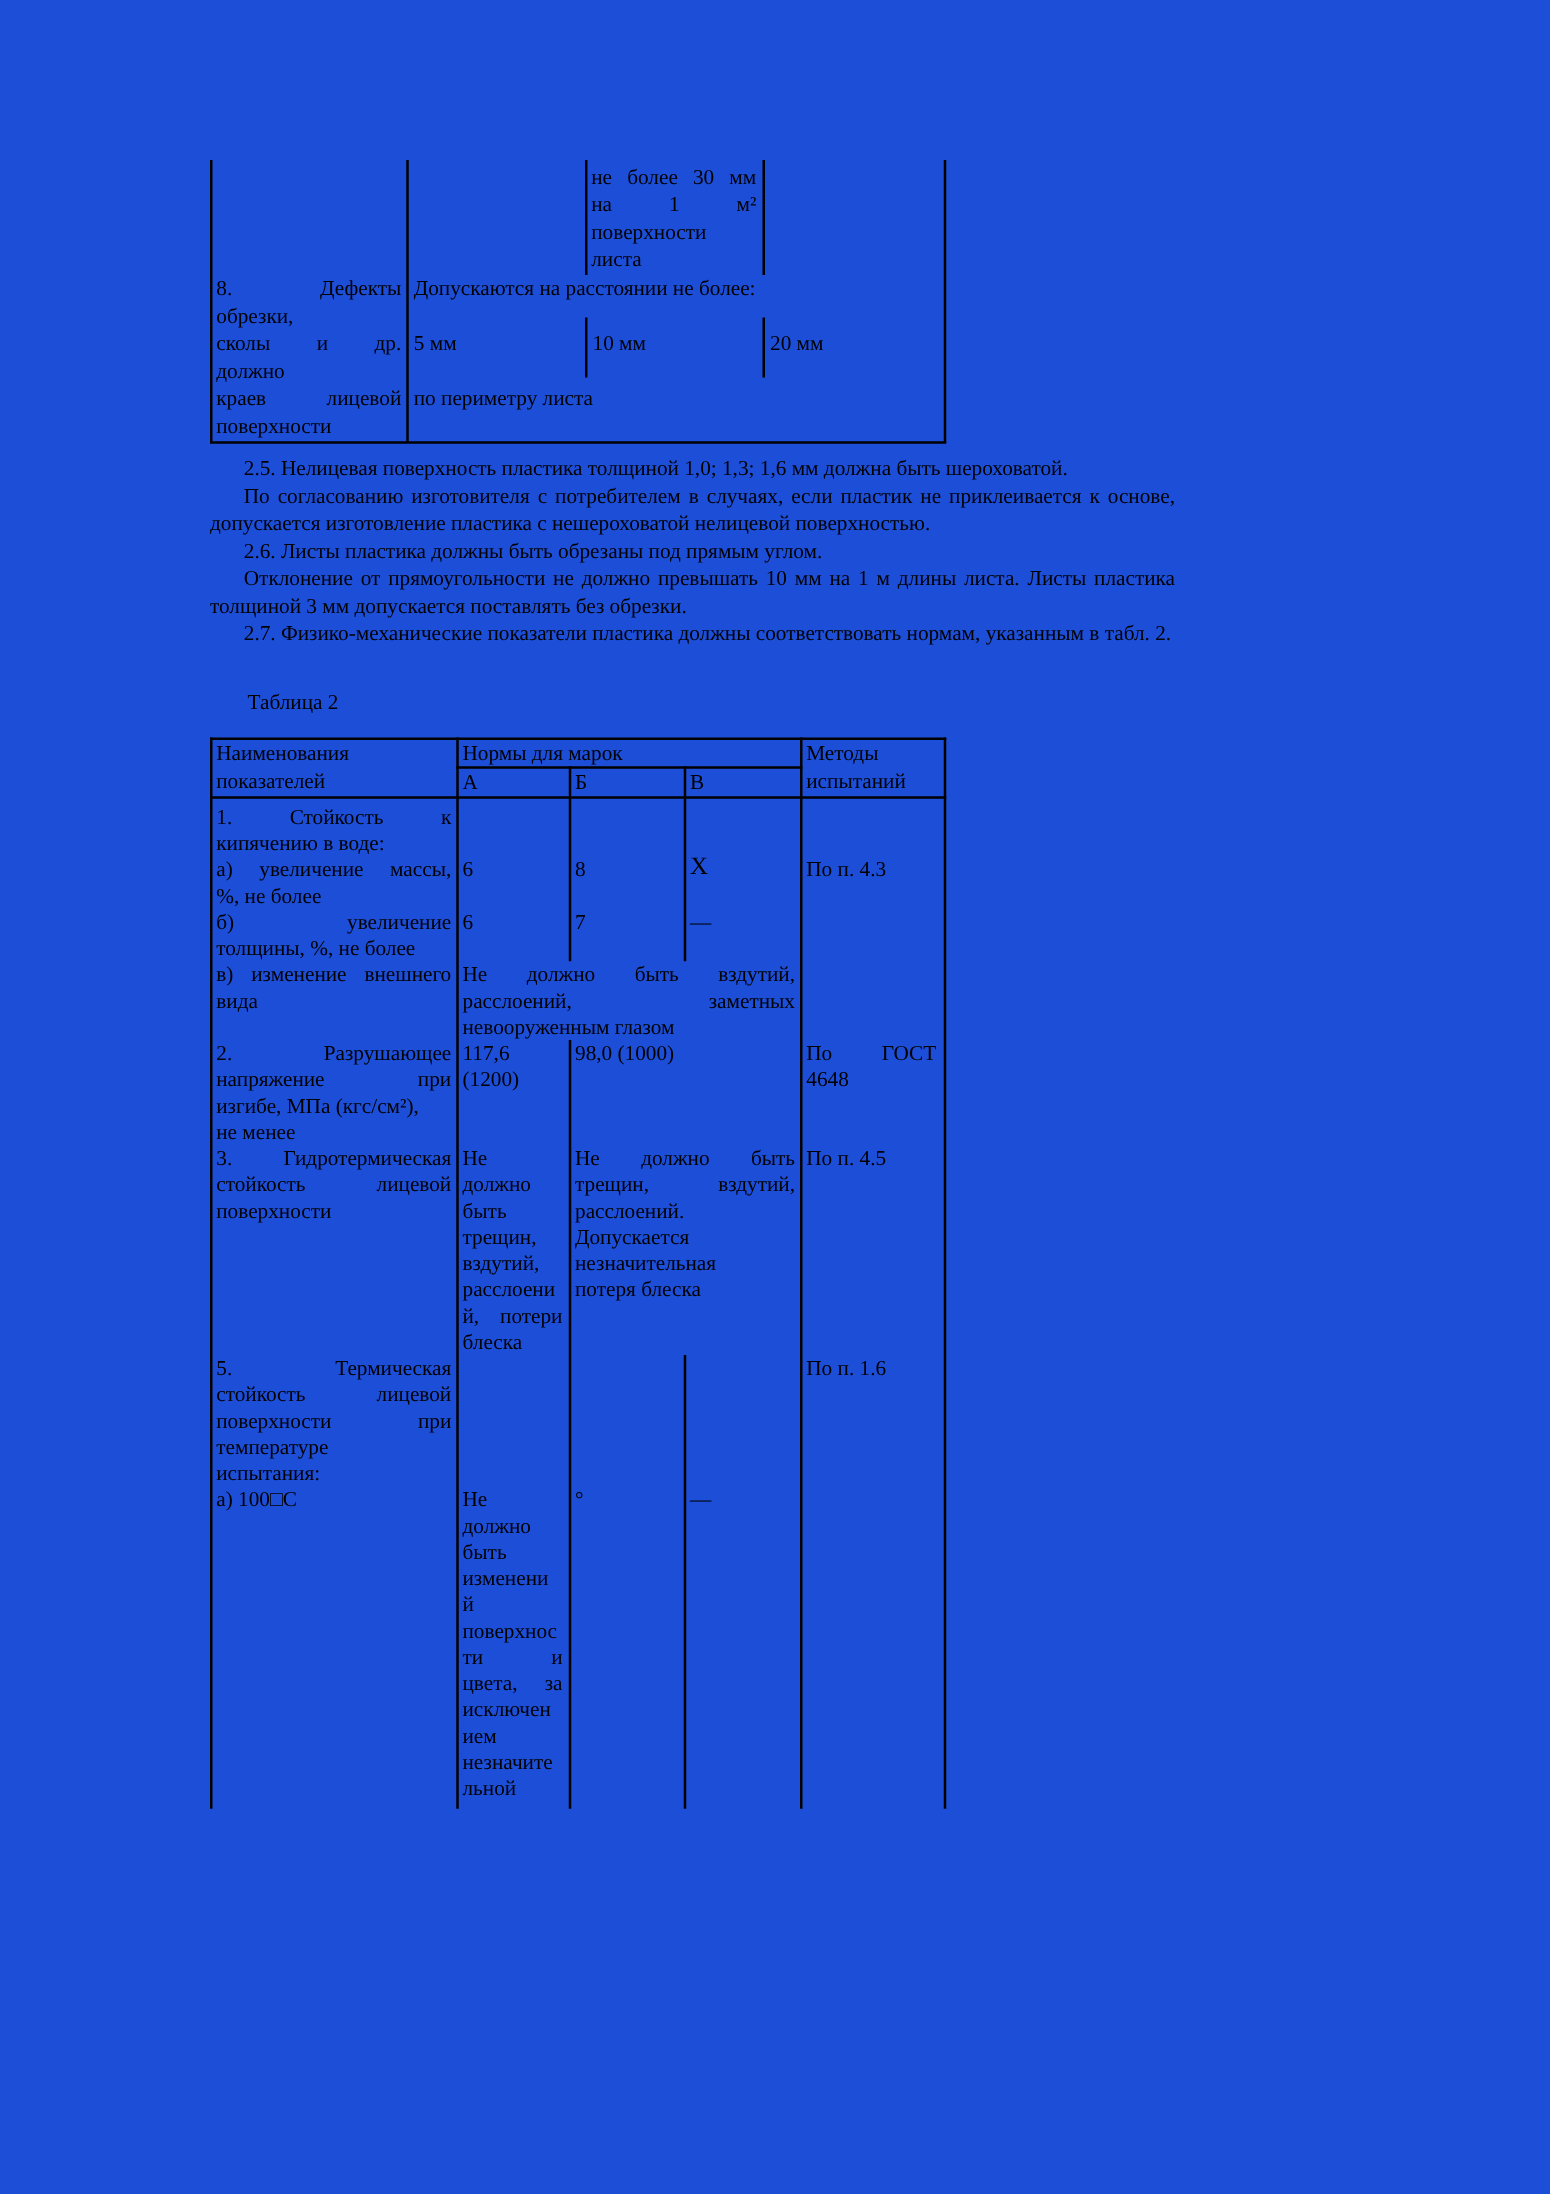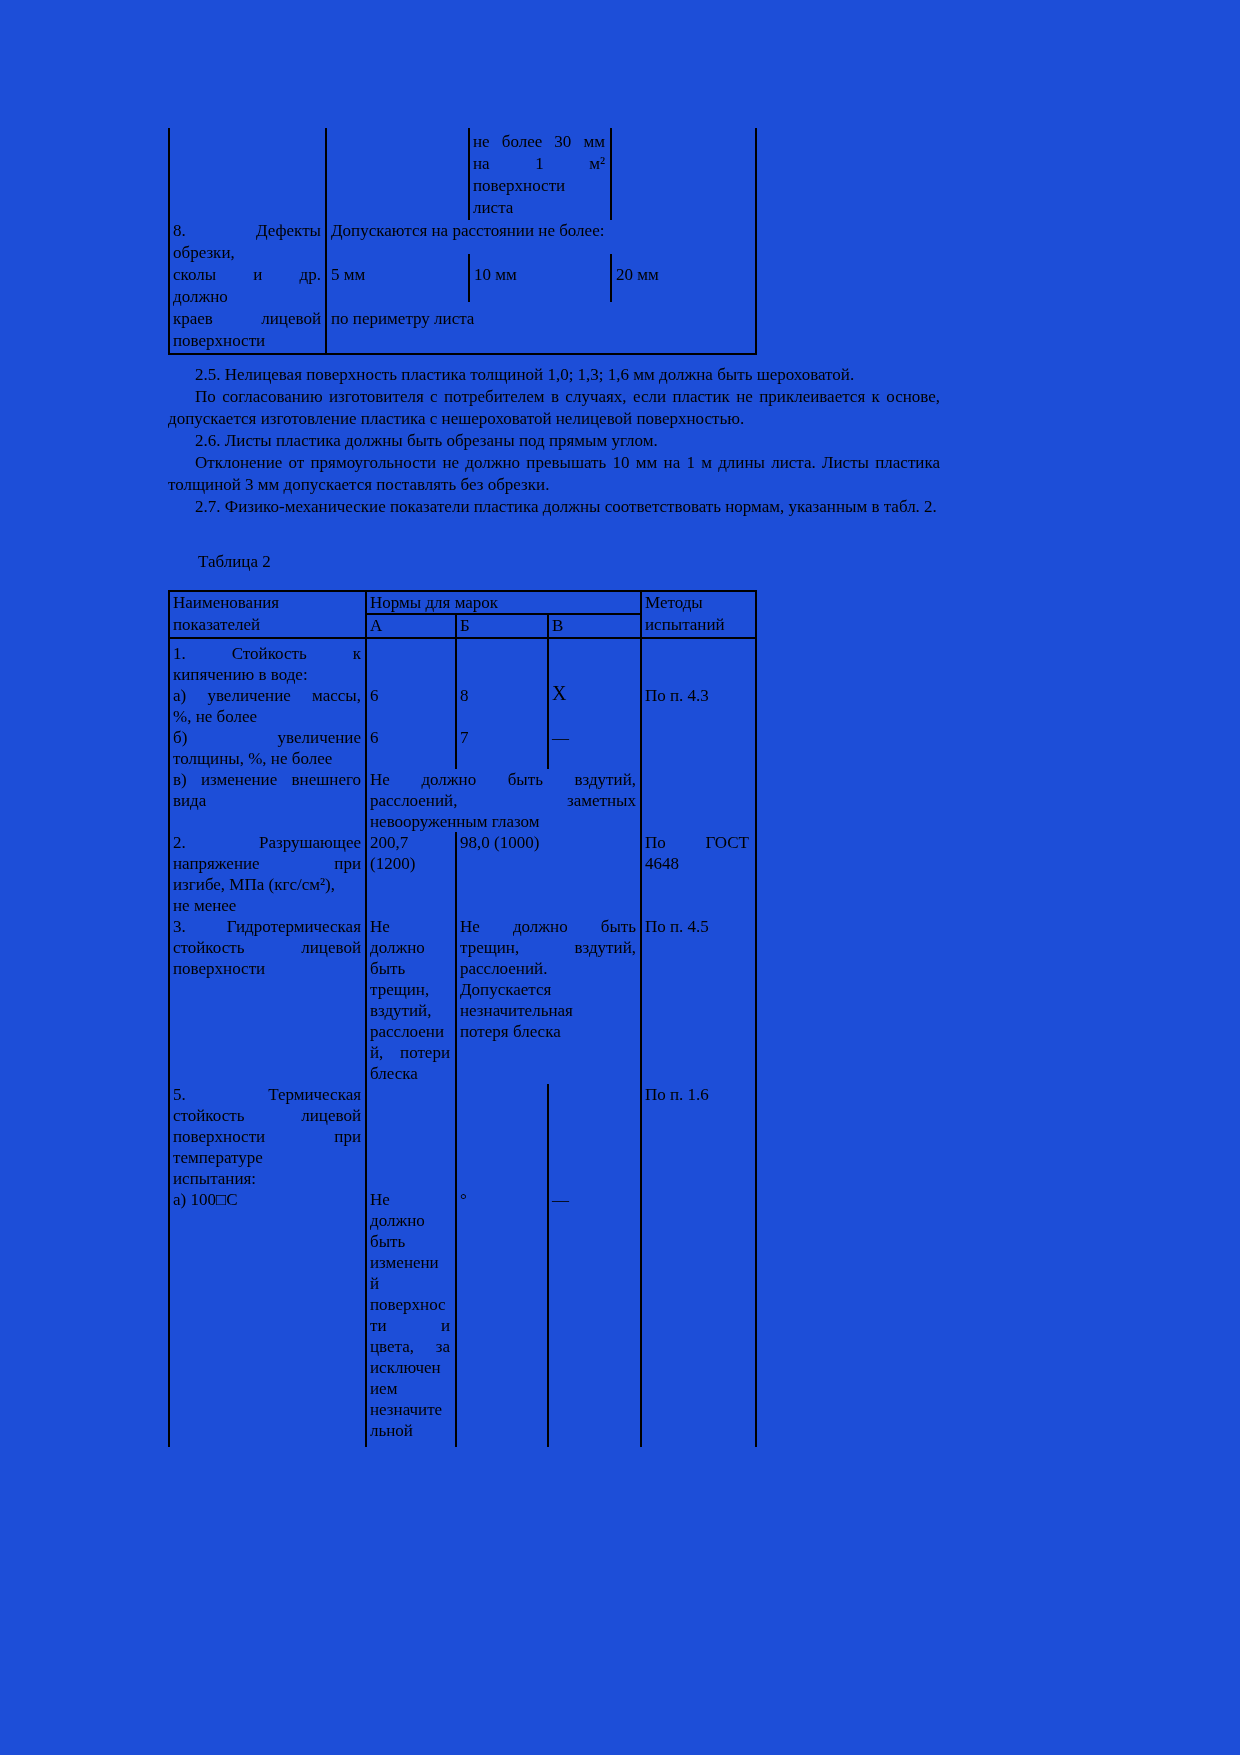"200,7" div { text: 200,7 -> 117,6 }
